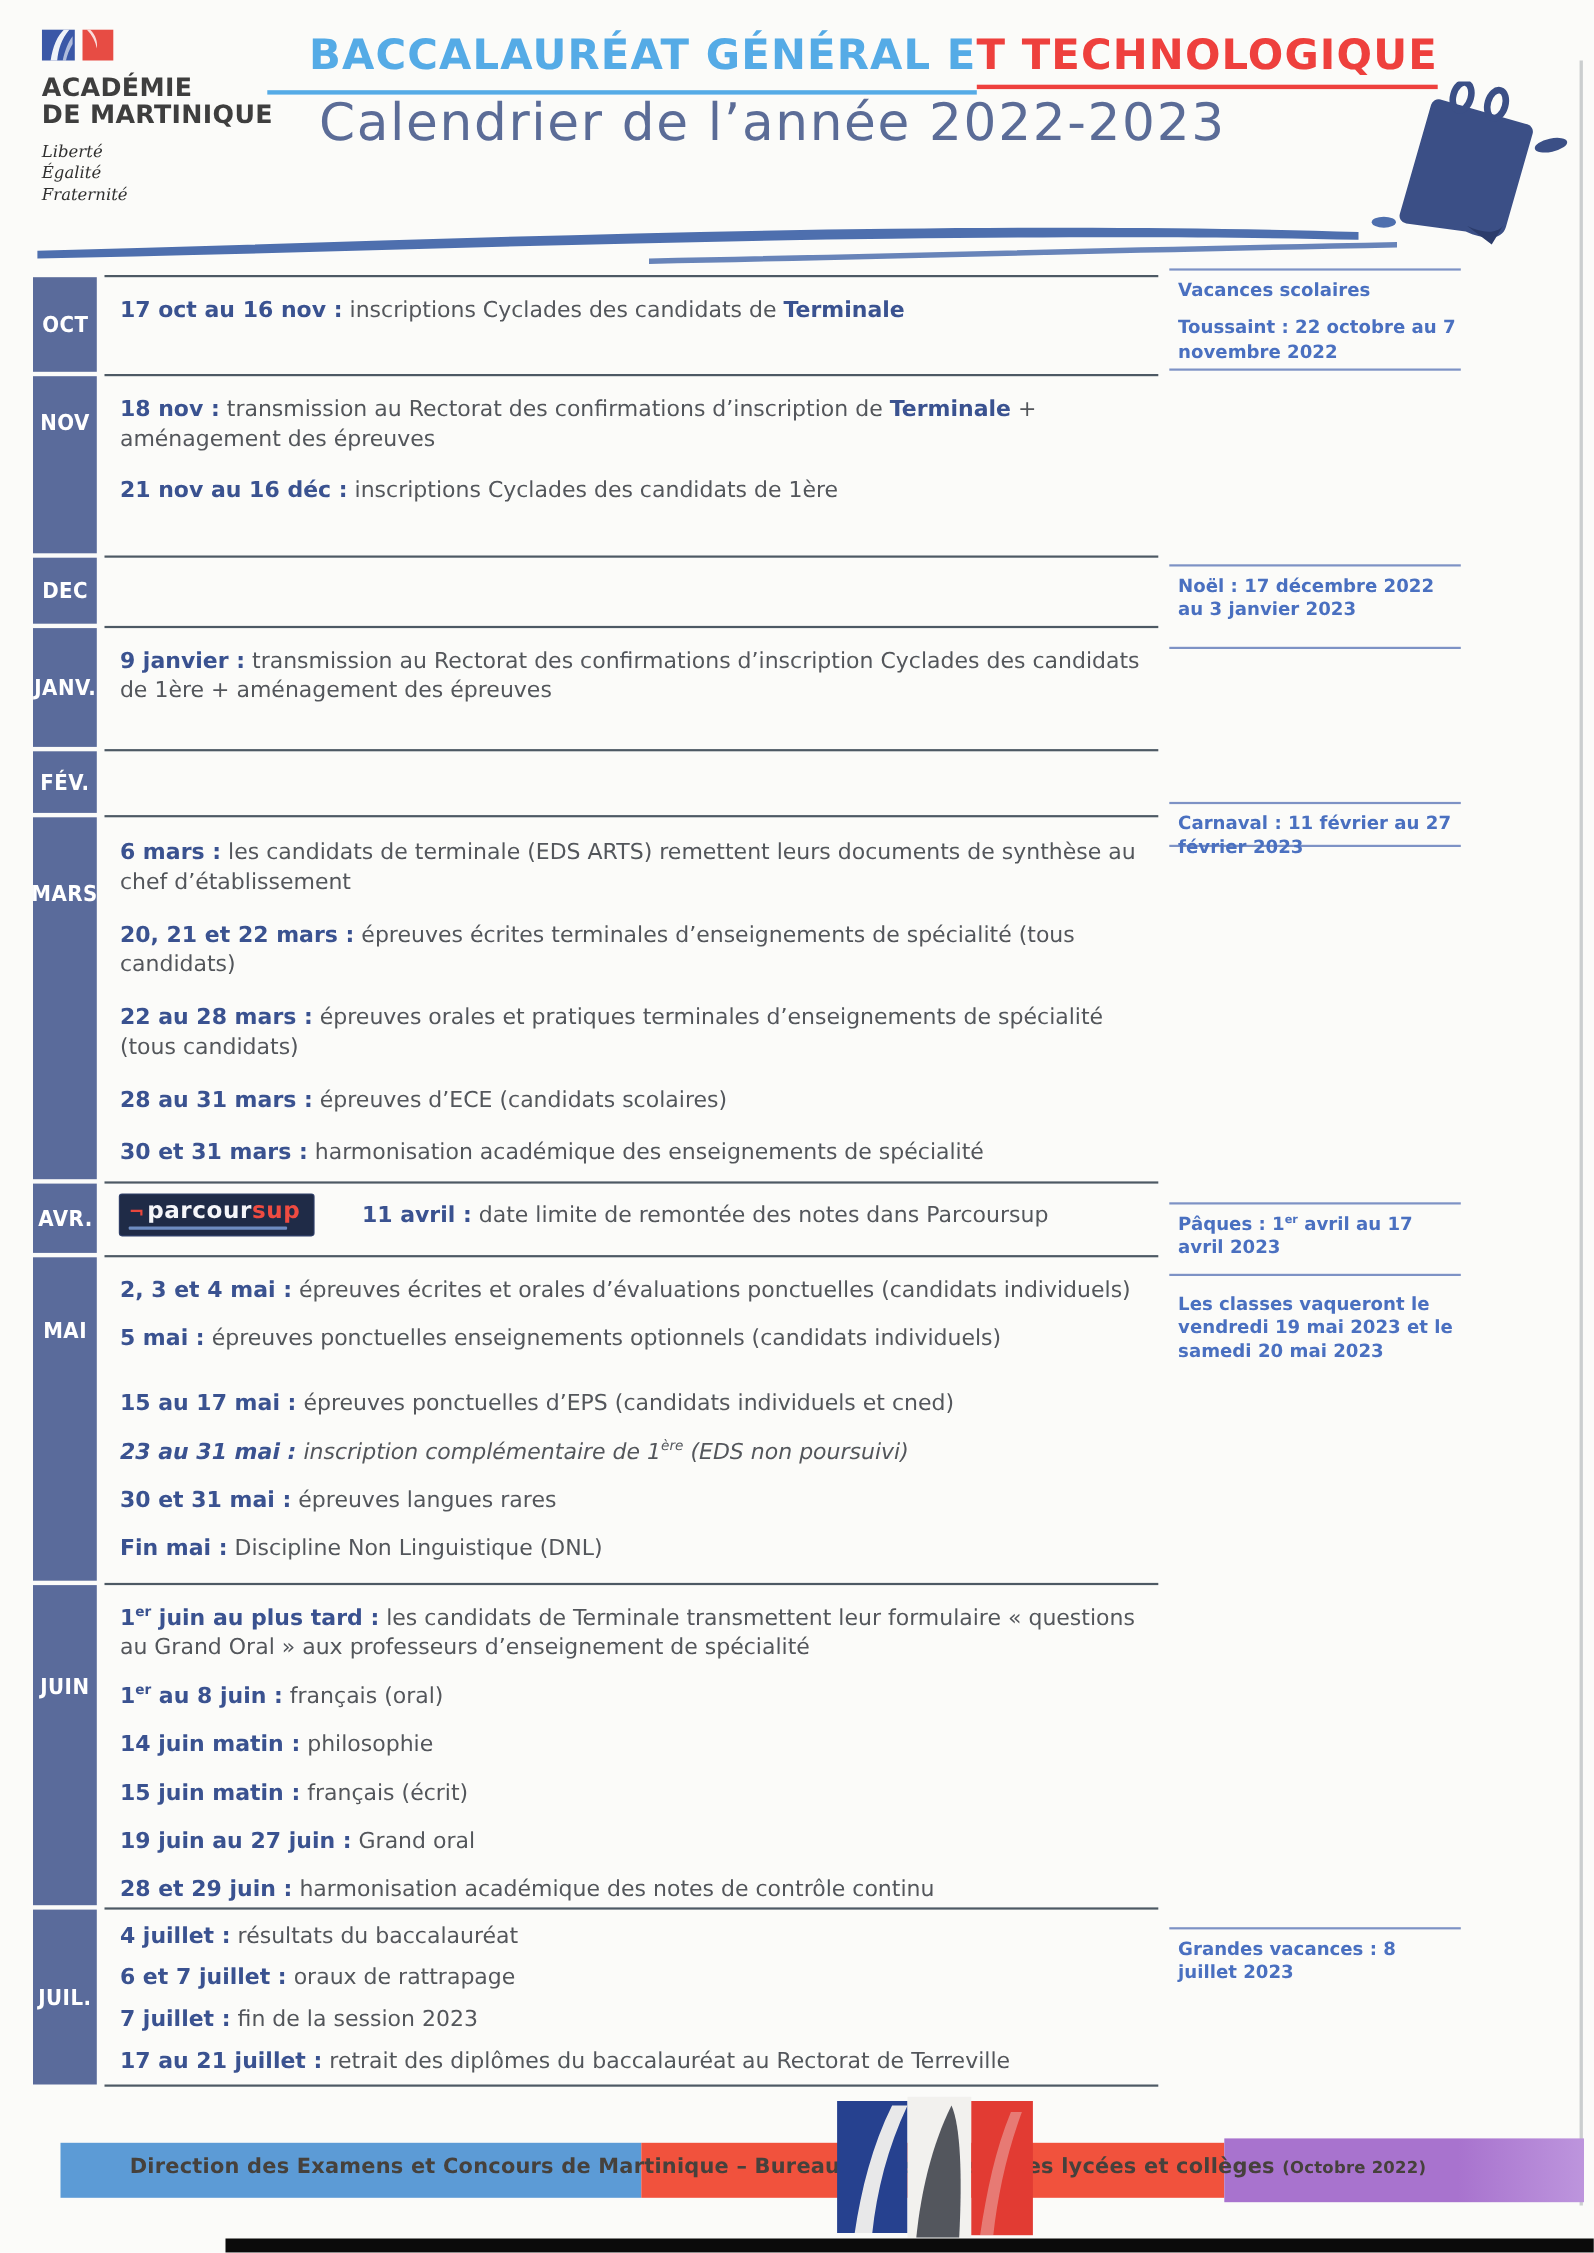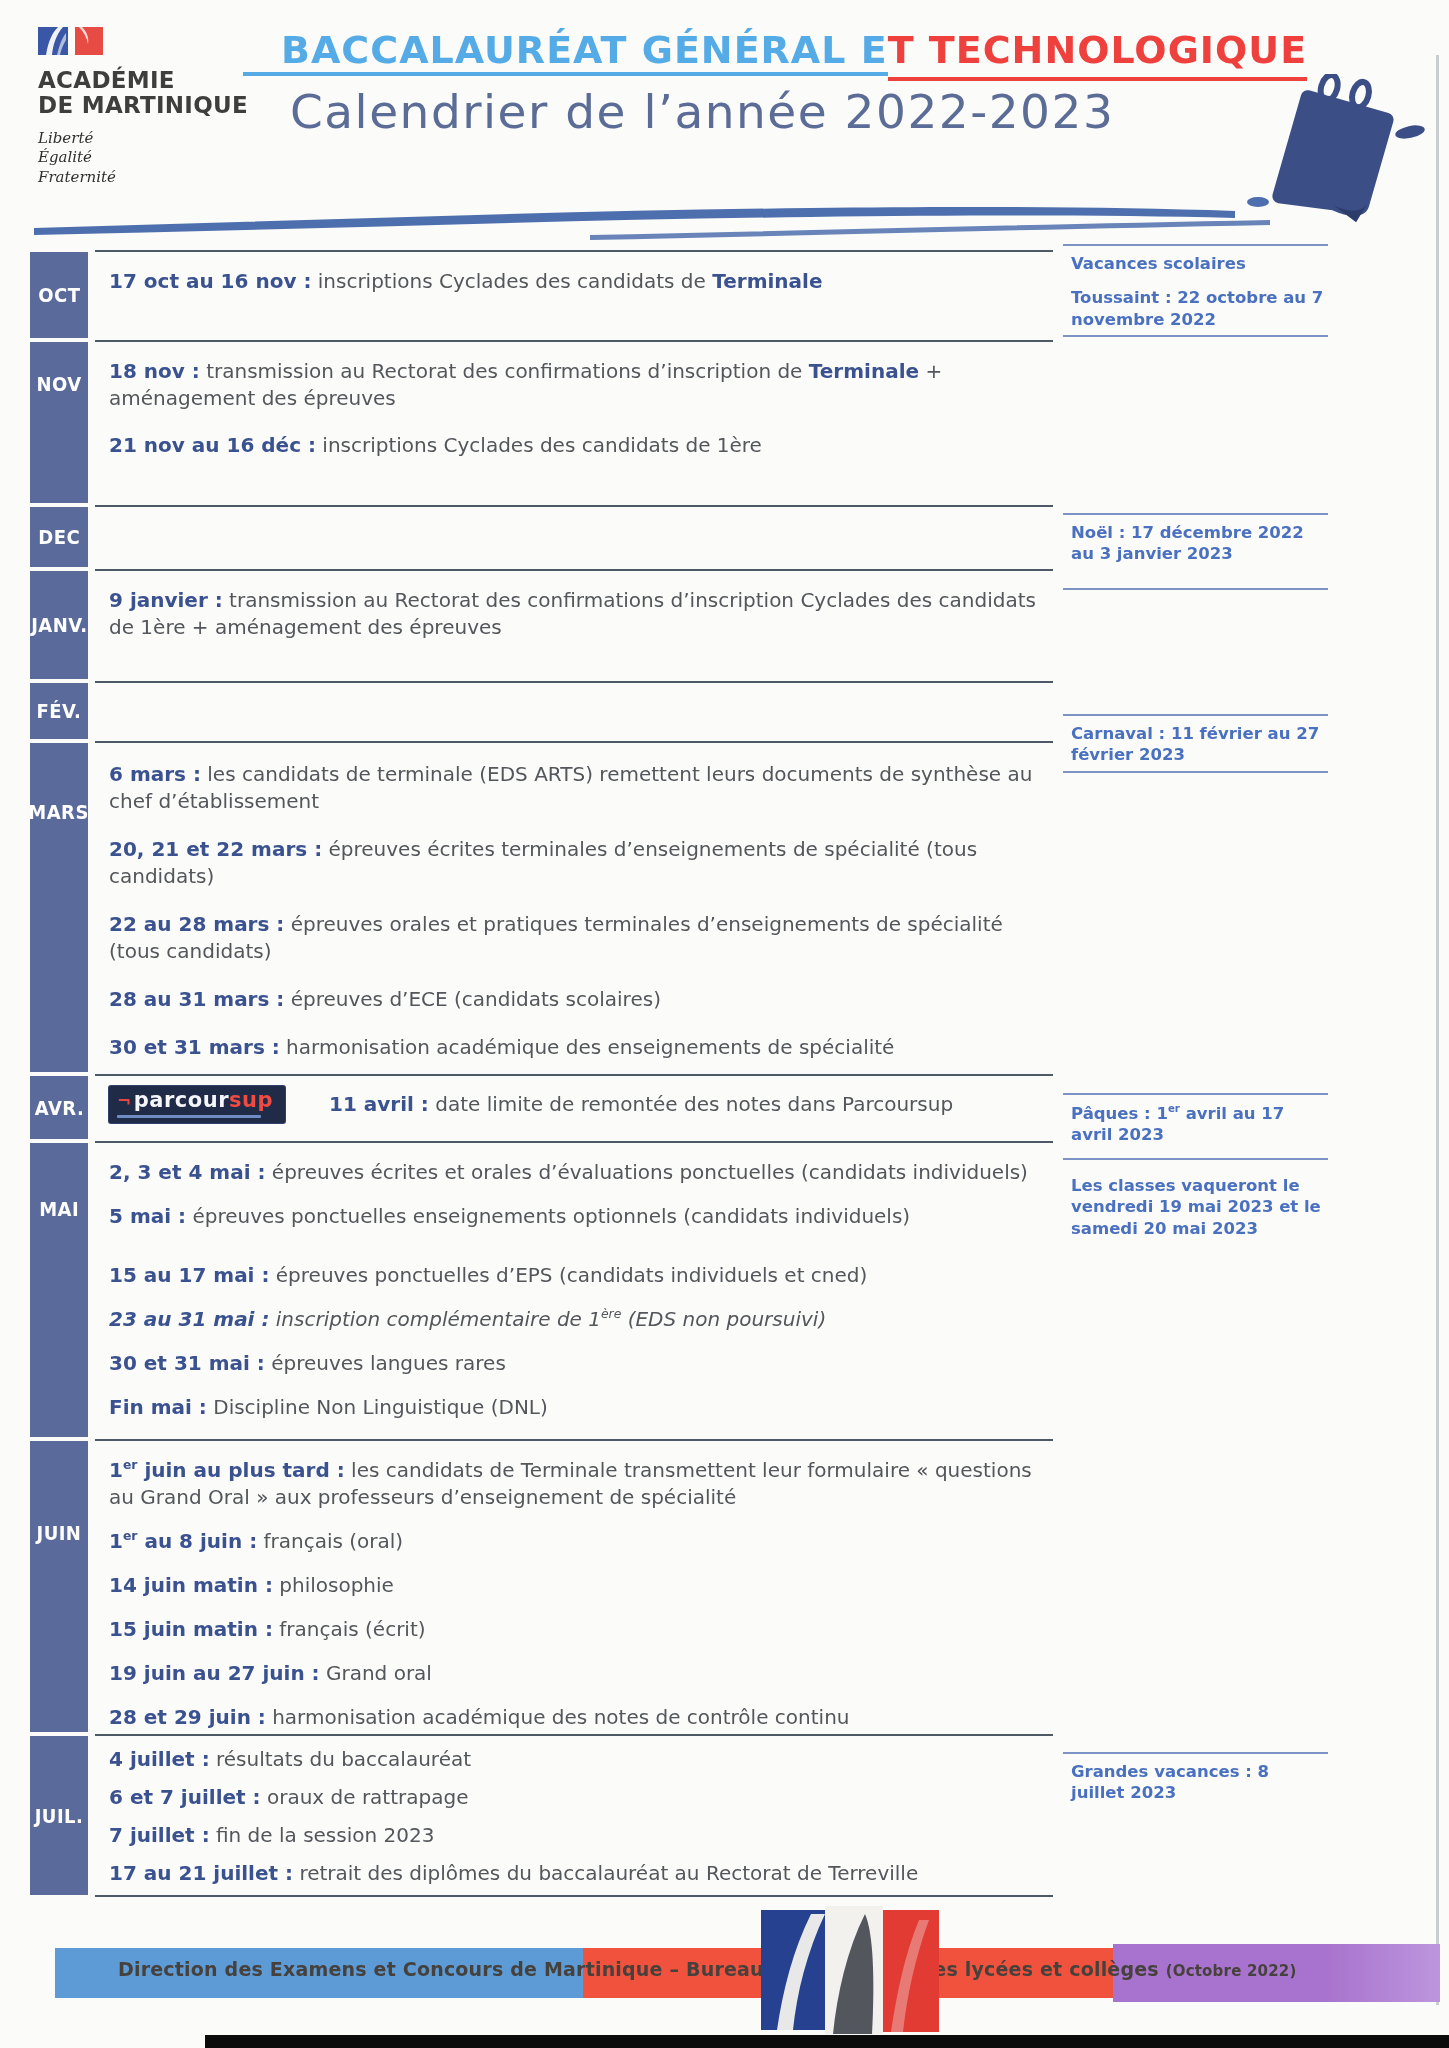"BACCALAURÉAT GÉNÉRAL E" .t-blue { padding-bottom: 0 -> 10px }
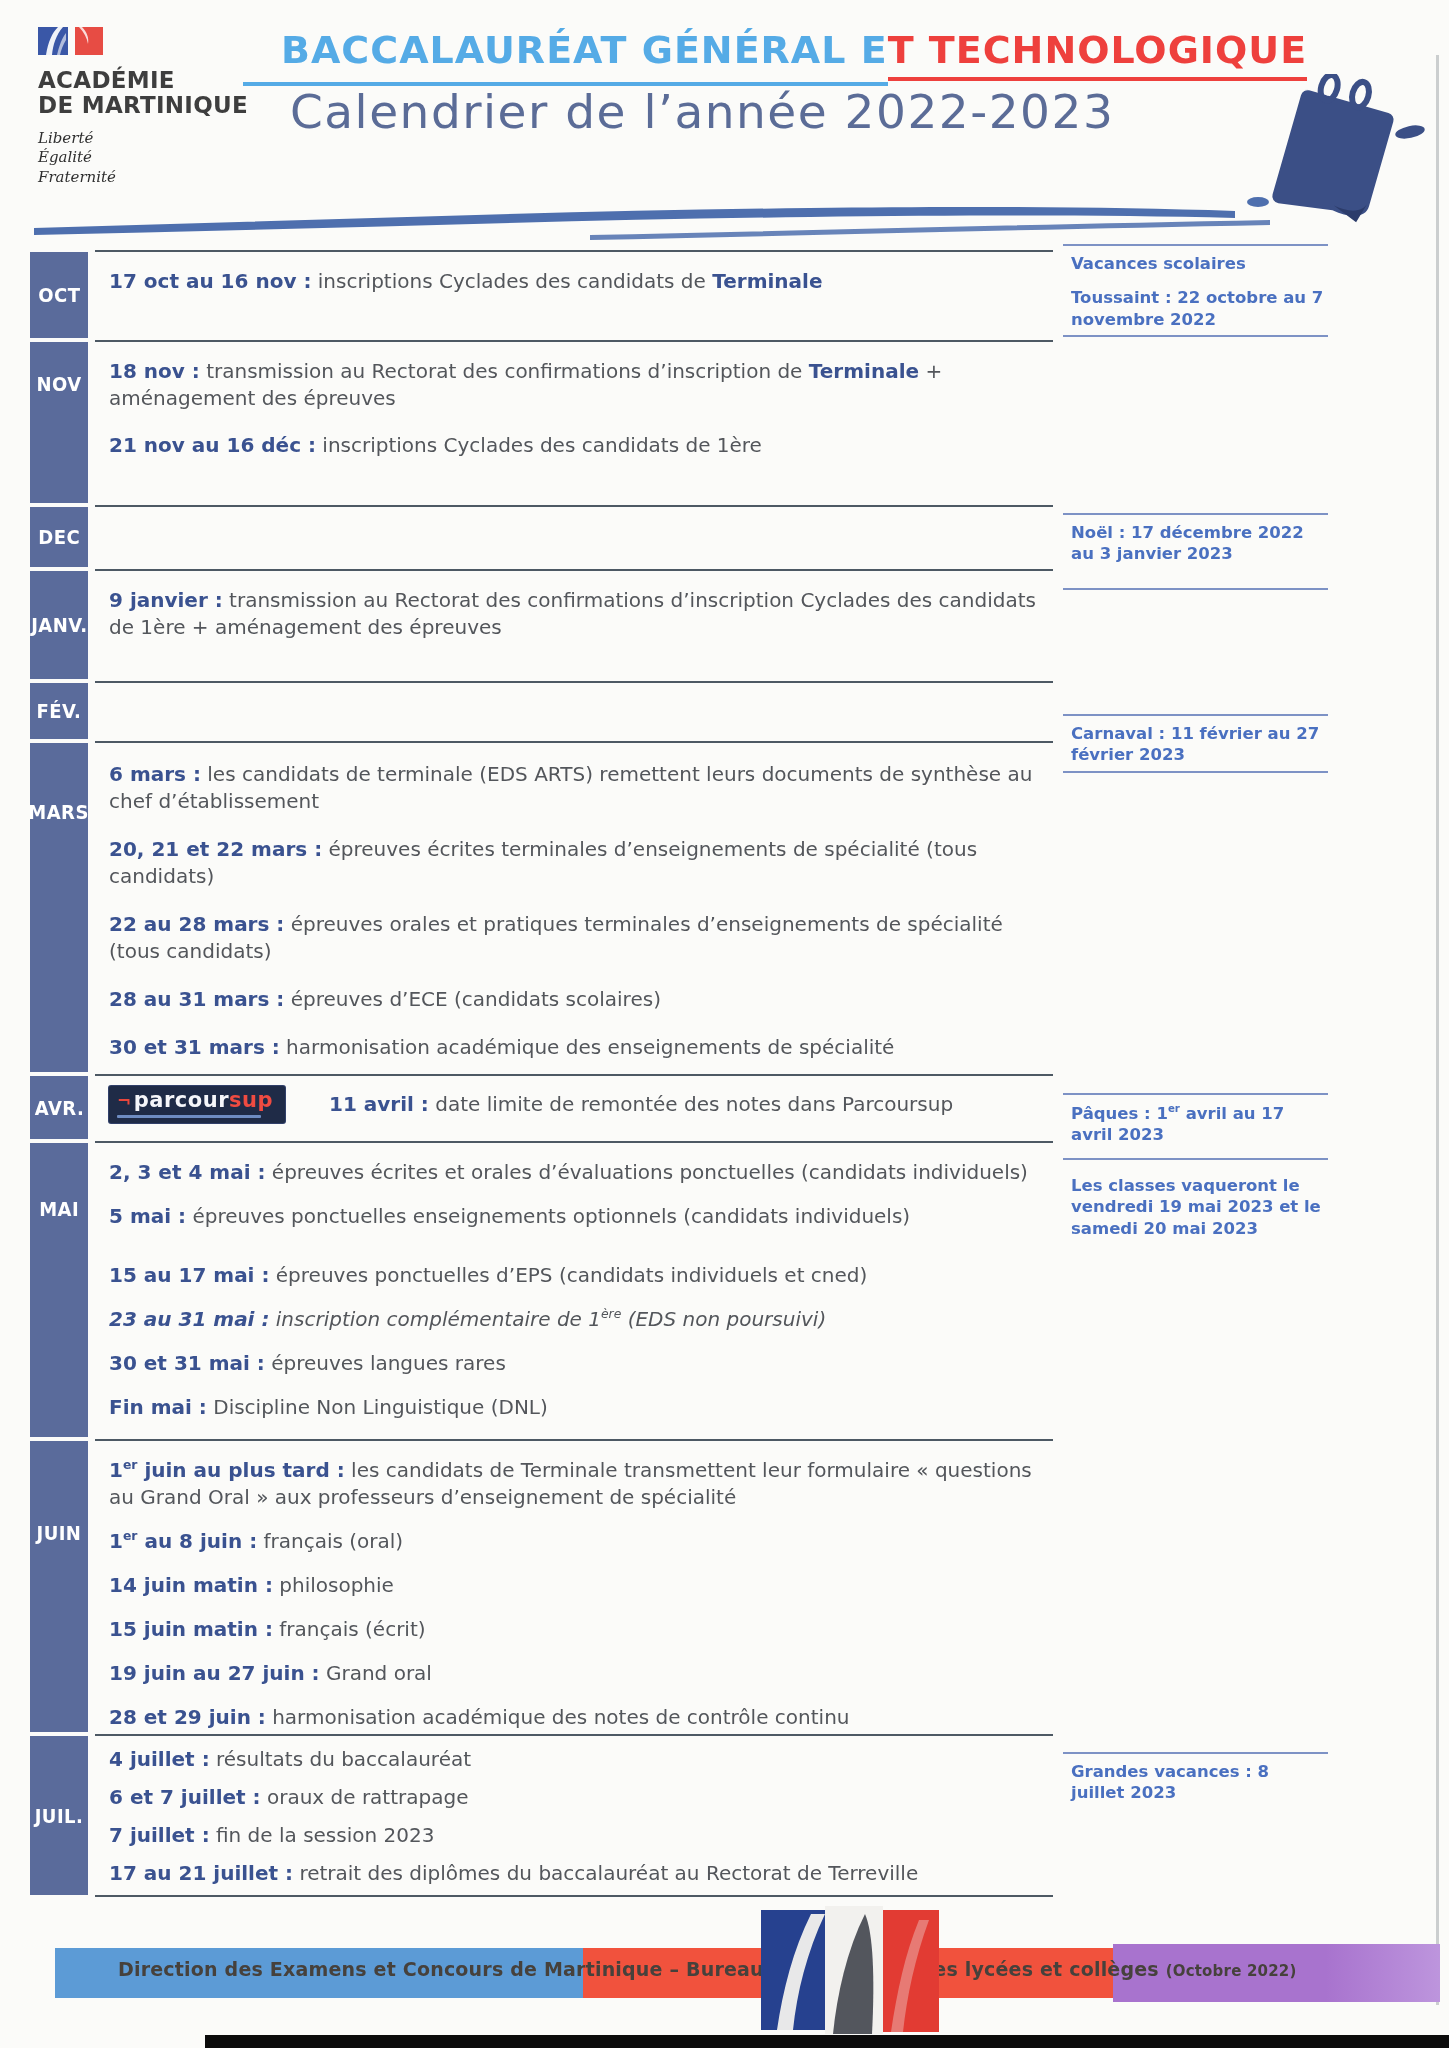"Carnaval : 11 février au" div.side-block { height: 59px -> 41px; top: 714px -> 729px }
